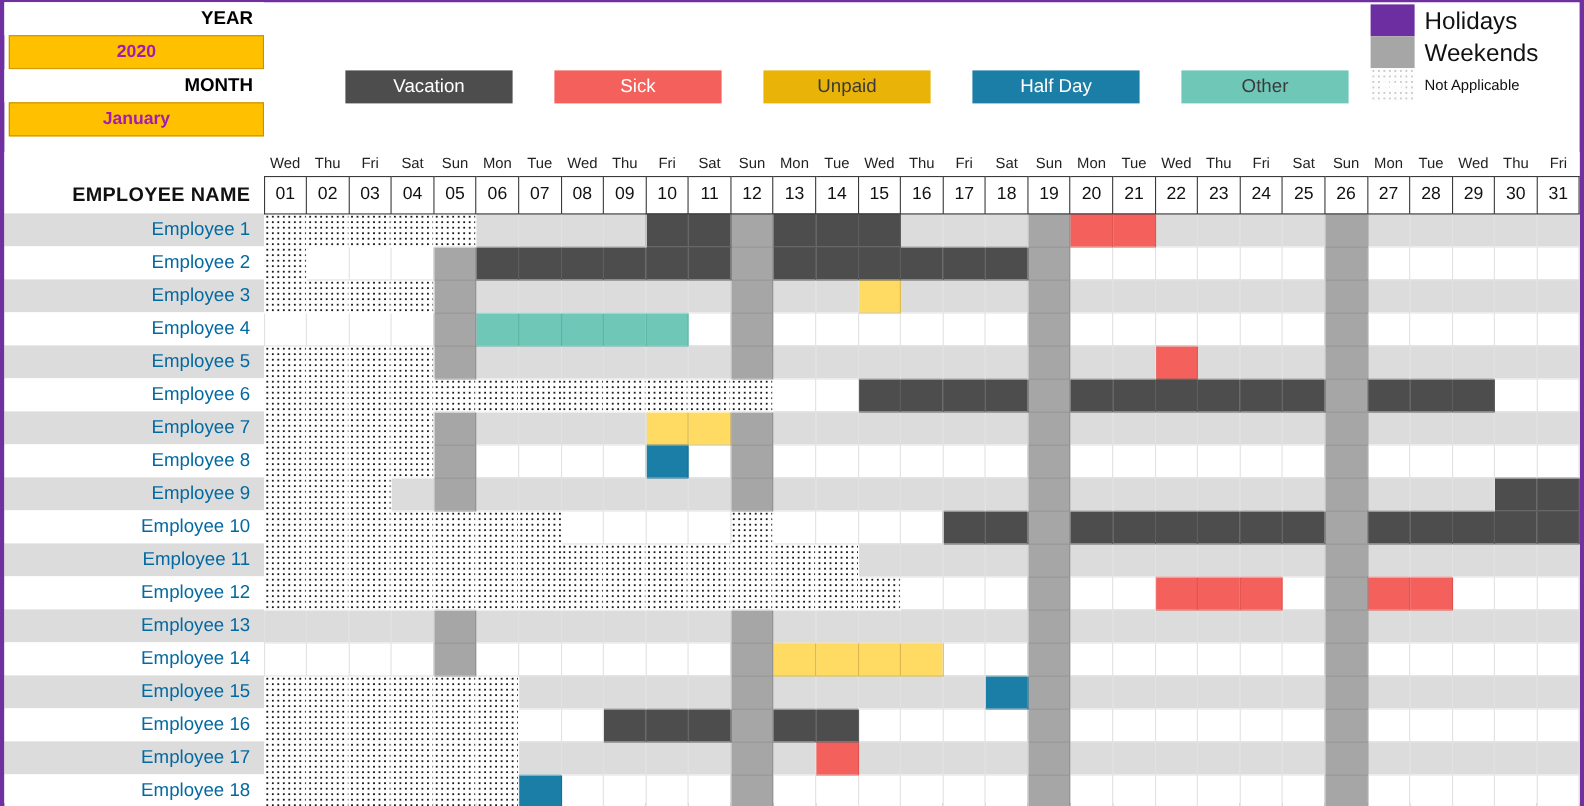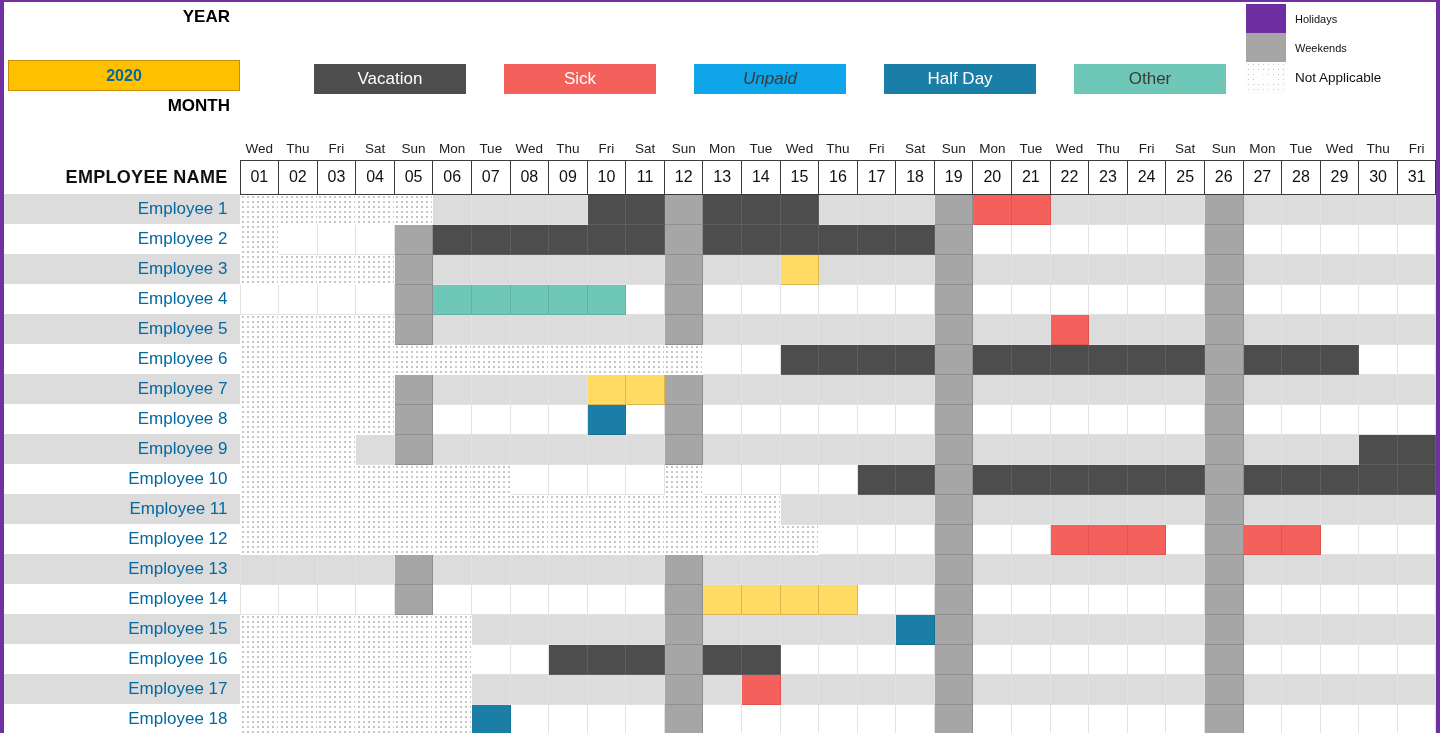"Holidays" .legend-tx { font-size: 11px -> 22px }
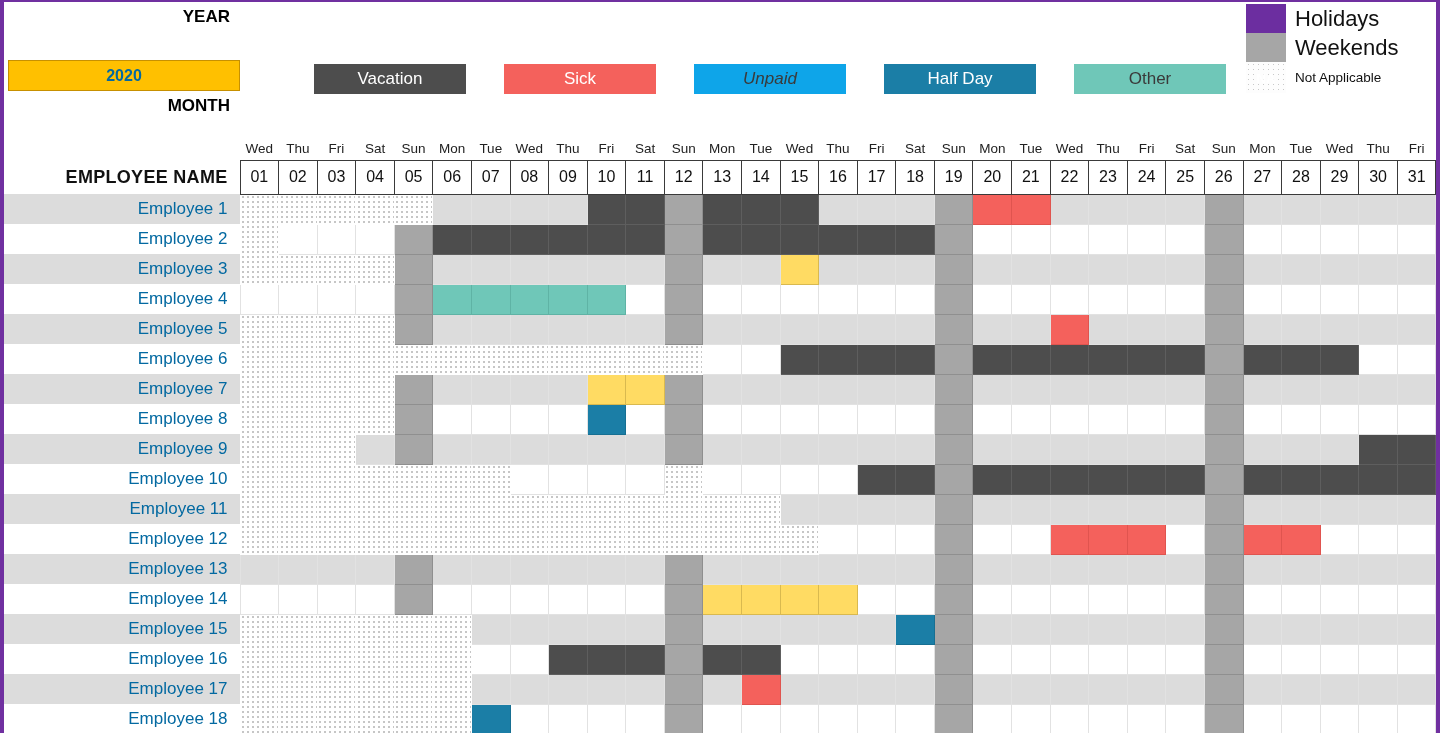"2020" .ym-value { color: #0369a1 -> #a21caf; margin-top: 28px -> none }
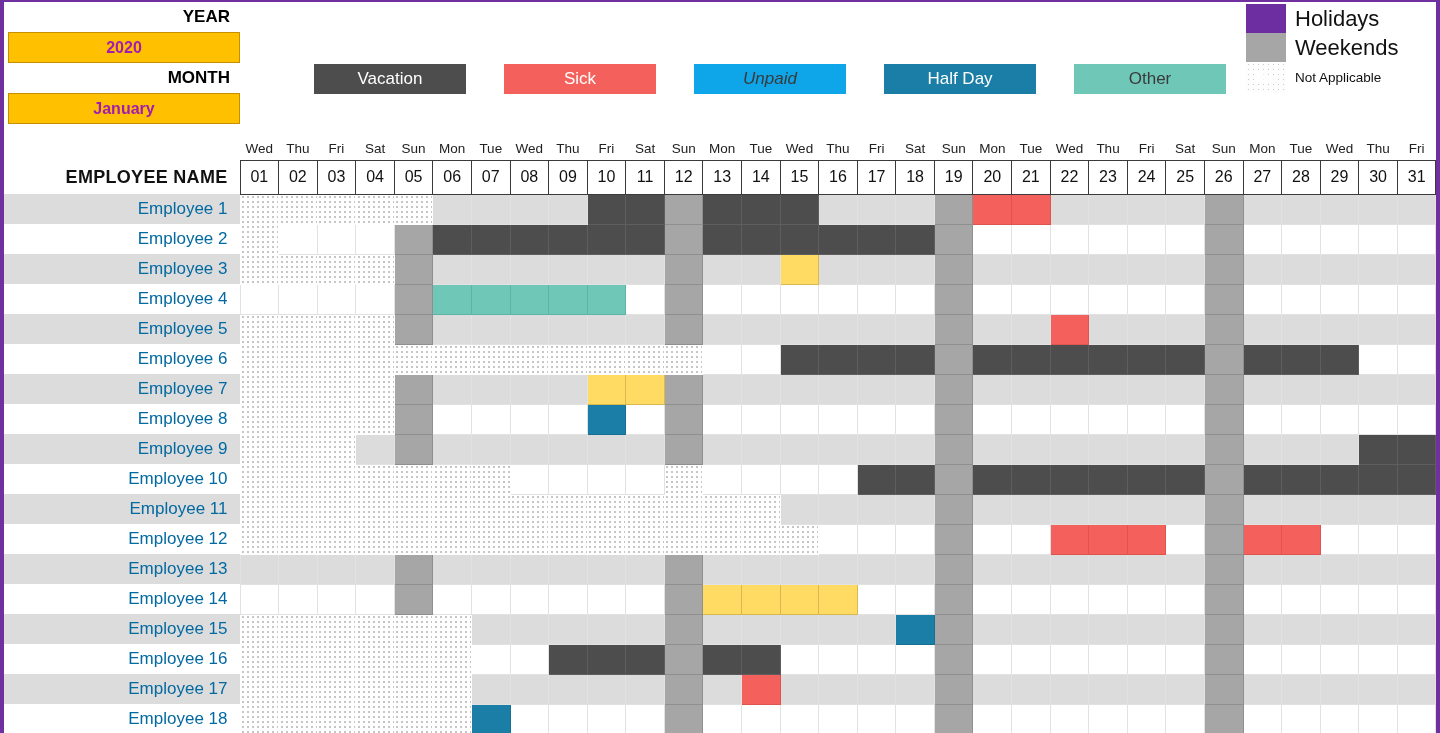"Unpaid" div.chip { background: #0ea5e9 -> #eab308; font-style: italic -> none }
